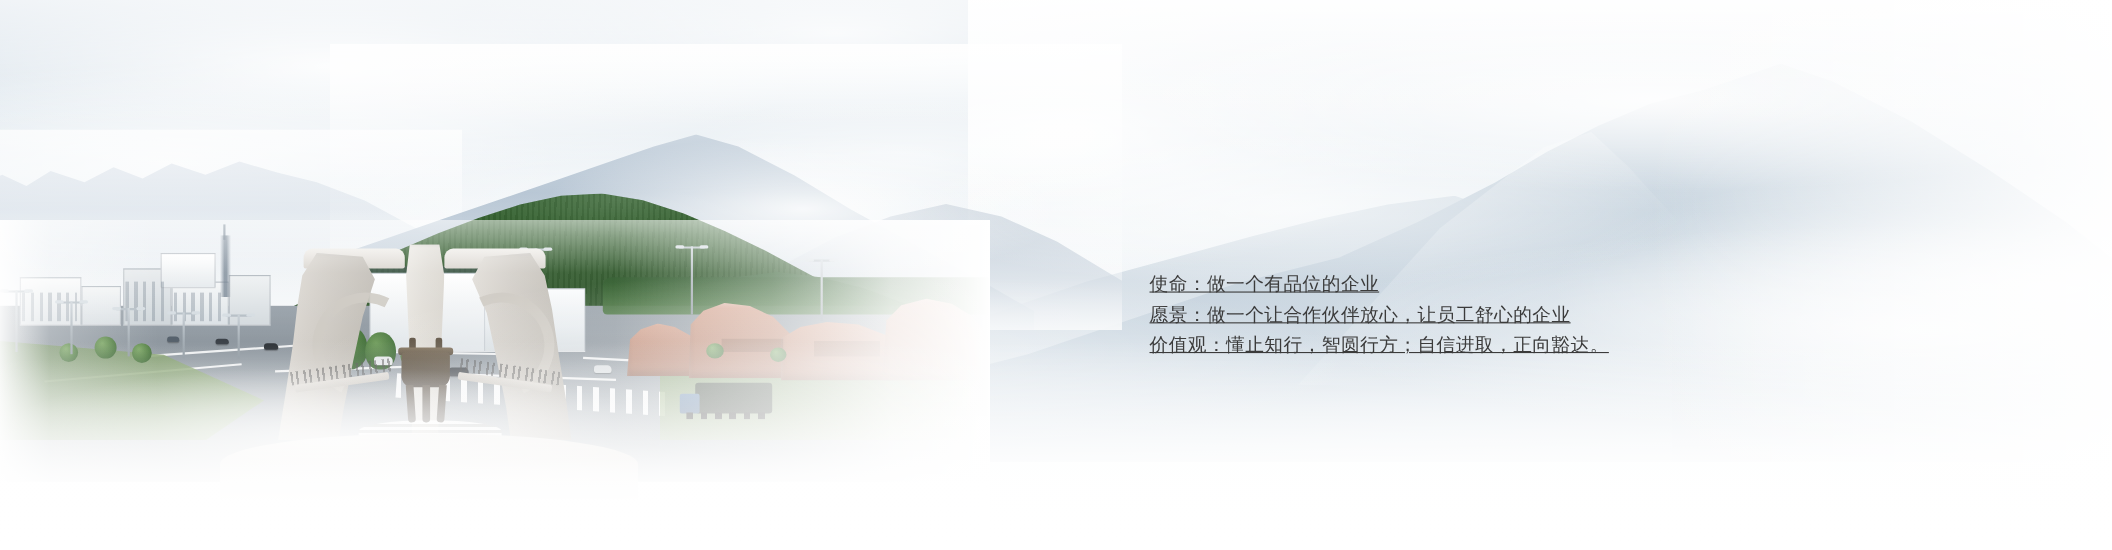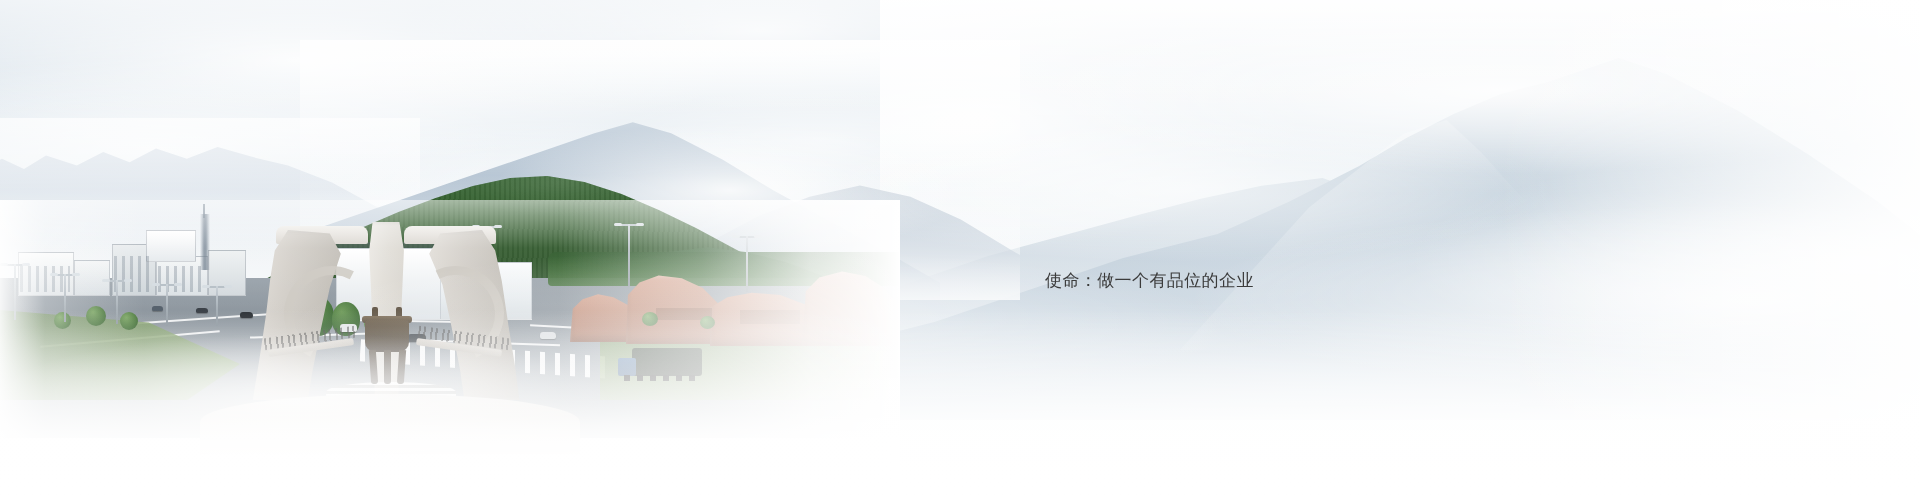"使命：做一个有品位的企业" .body-lines { margin-top: 45px -> 24px; text-decoration: none -> underline }
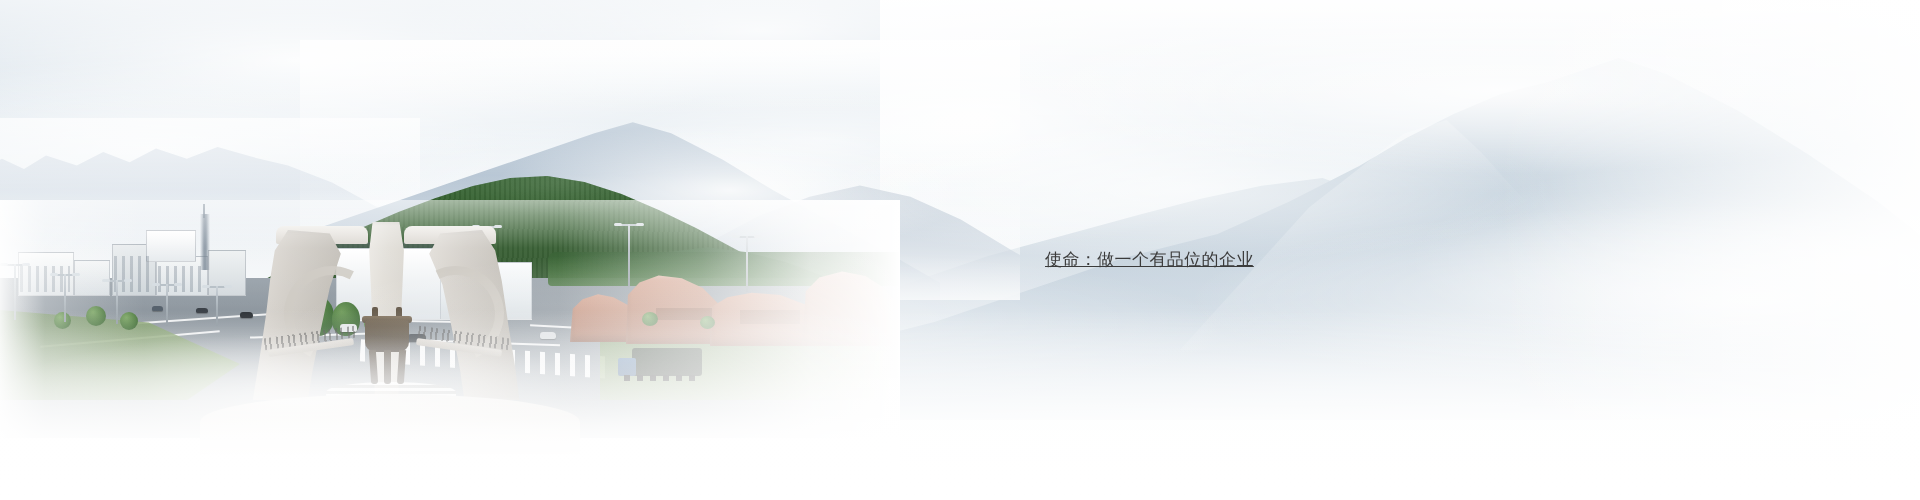"愿景：做一个让合作伙伴放心，让员工舒心的企业" div { html: none -> <div>愿景：做一个让合作伙伴放心，让员工舒心的企业</div> }
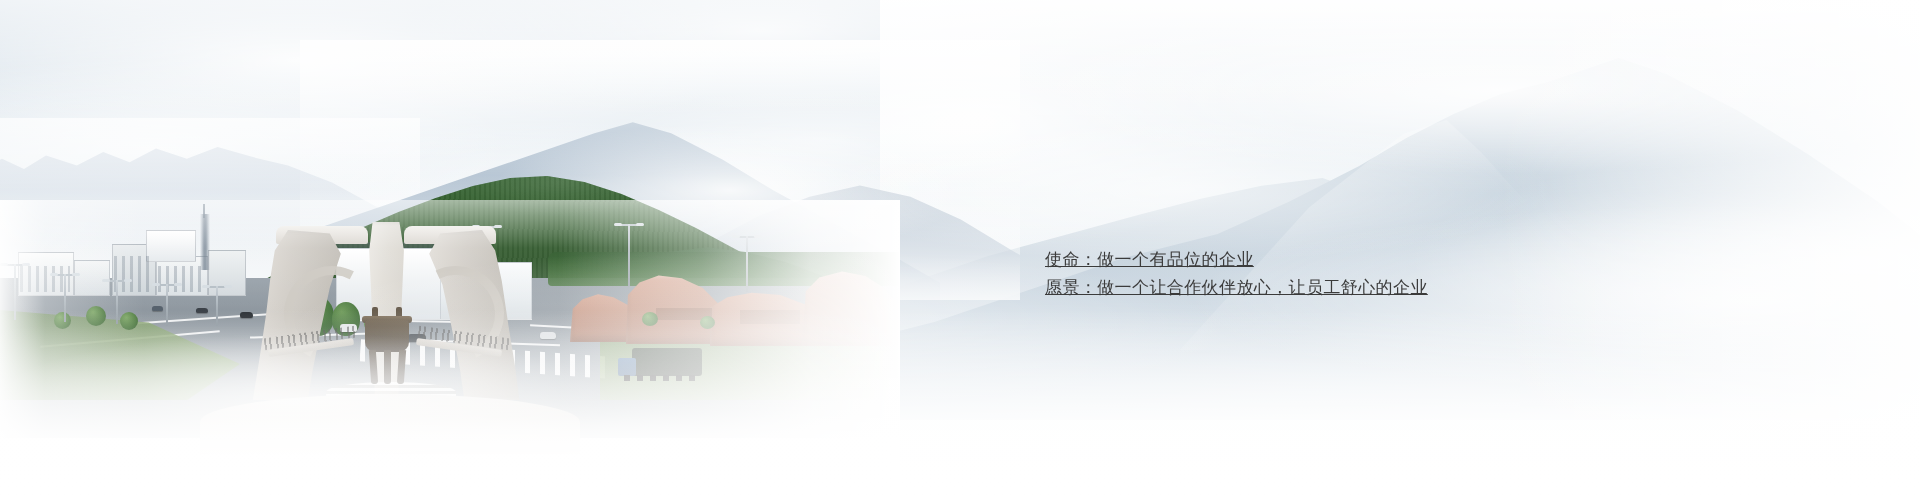"价值观：懂止知行，智圆行方；自信进取，正向豁达。" div { html: none -> <div>价值观：懂止知行，智圆行方；自信进取，正向豁达。</div> }
